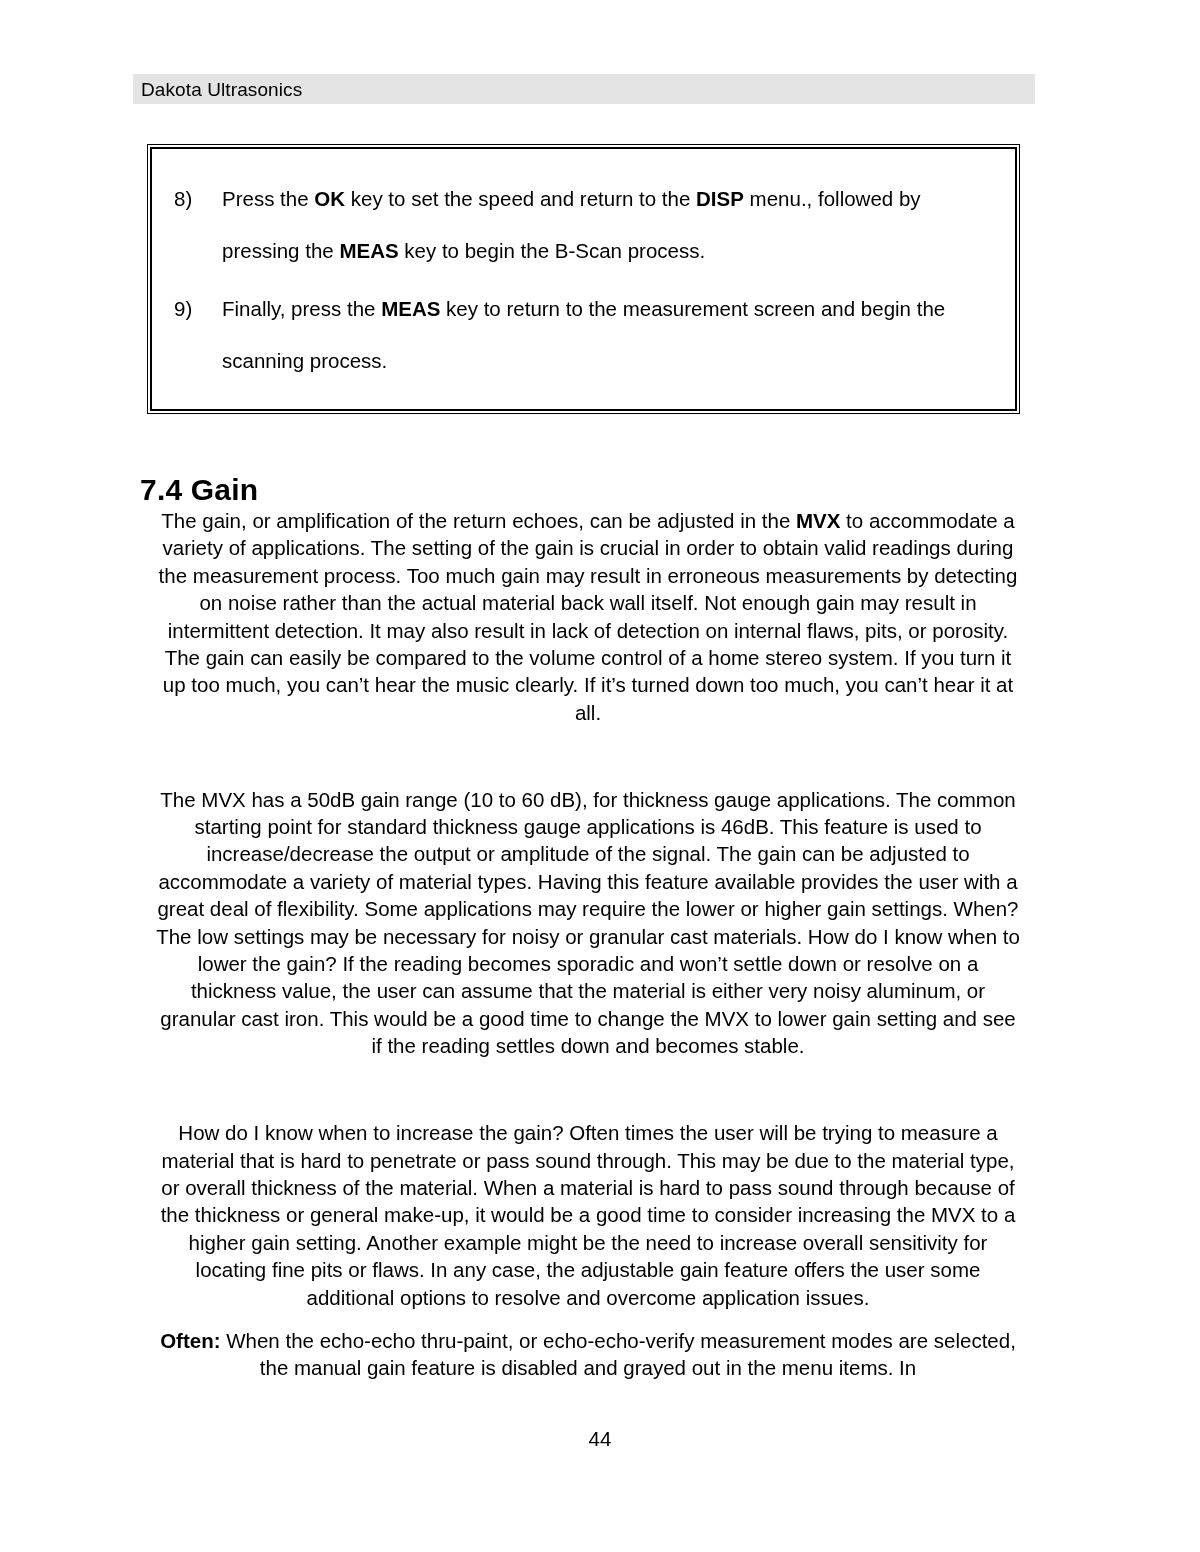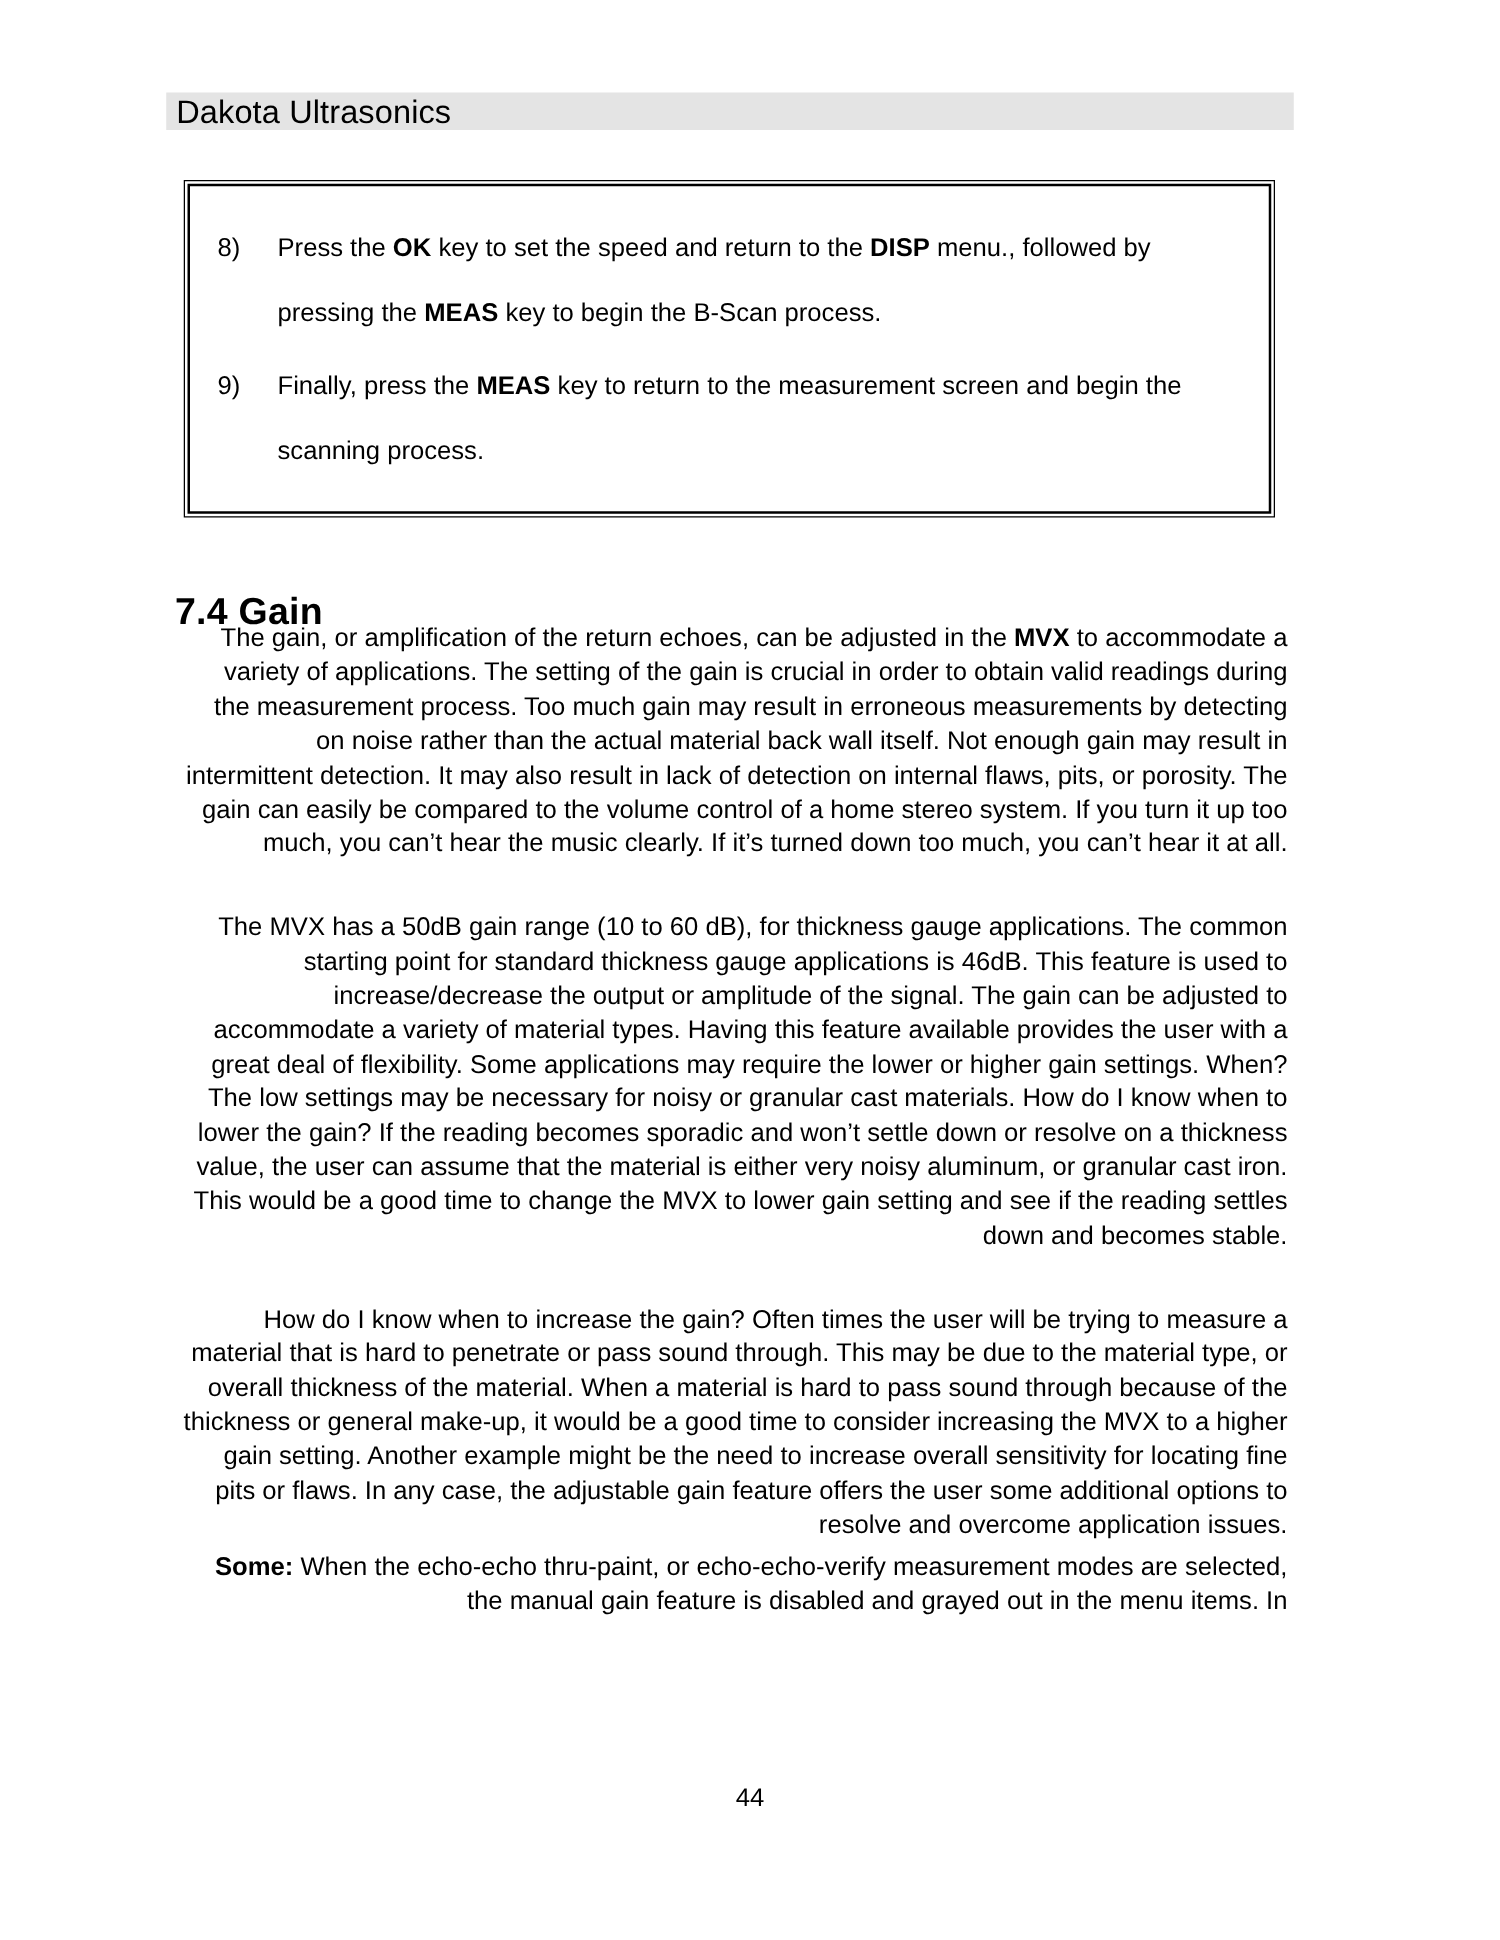"Dakota Ultrasonics" .header-title { font-size: 26px -> 19px }
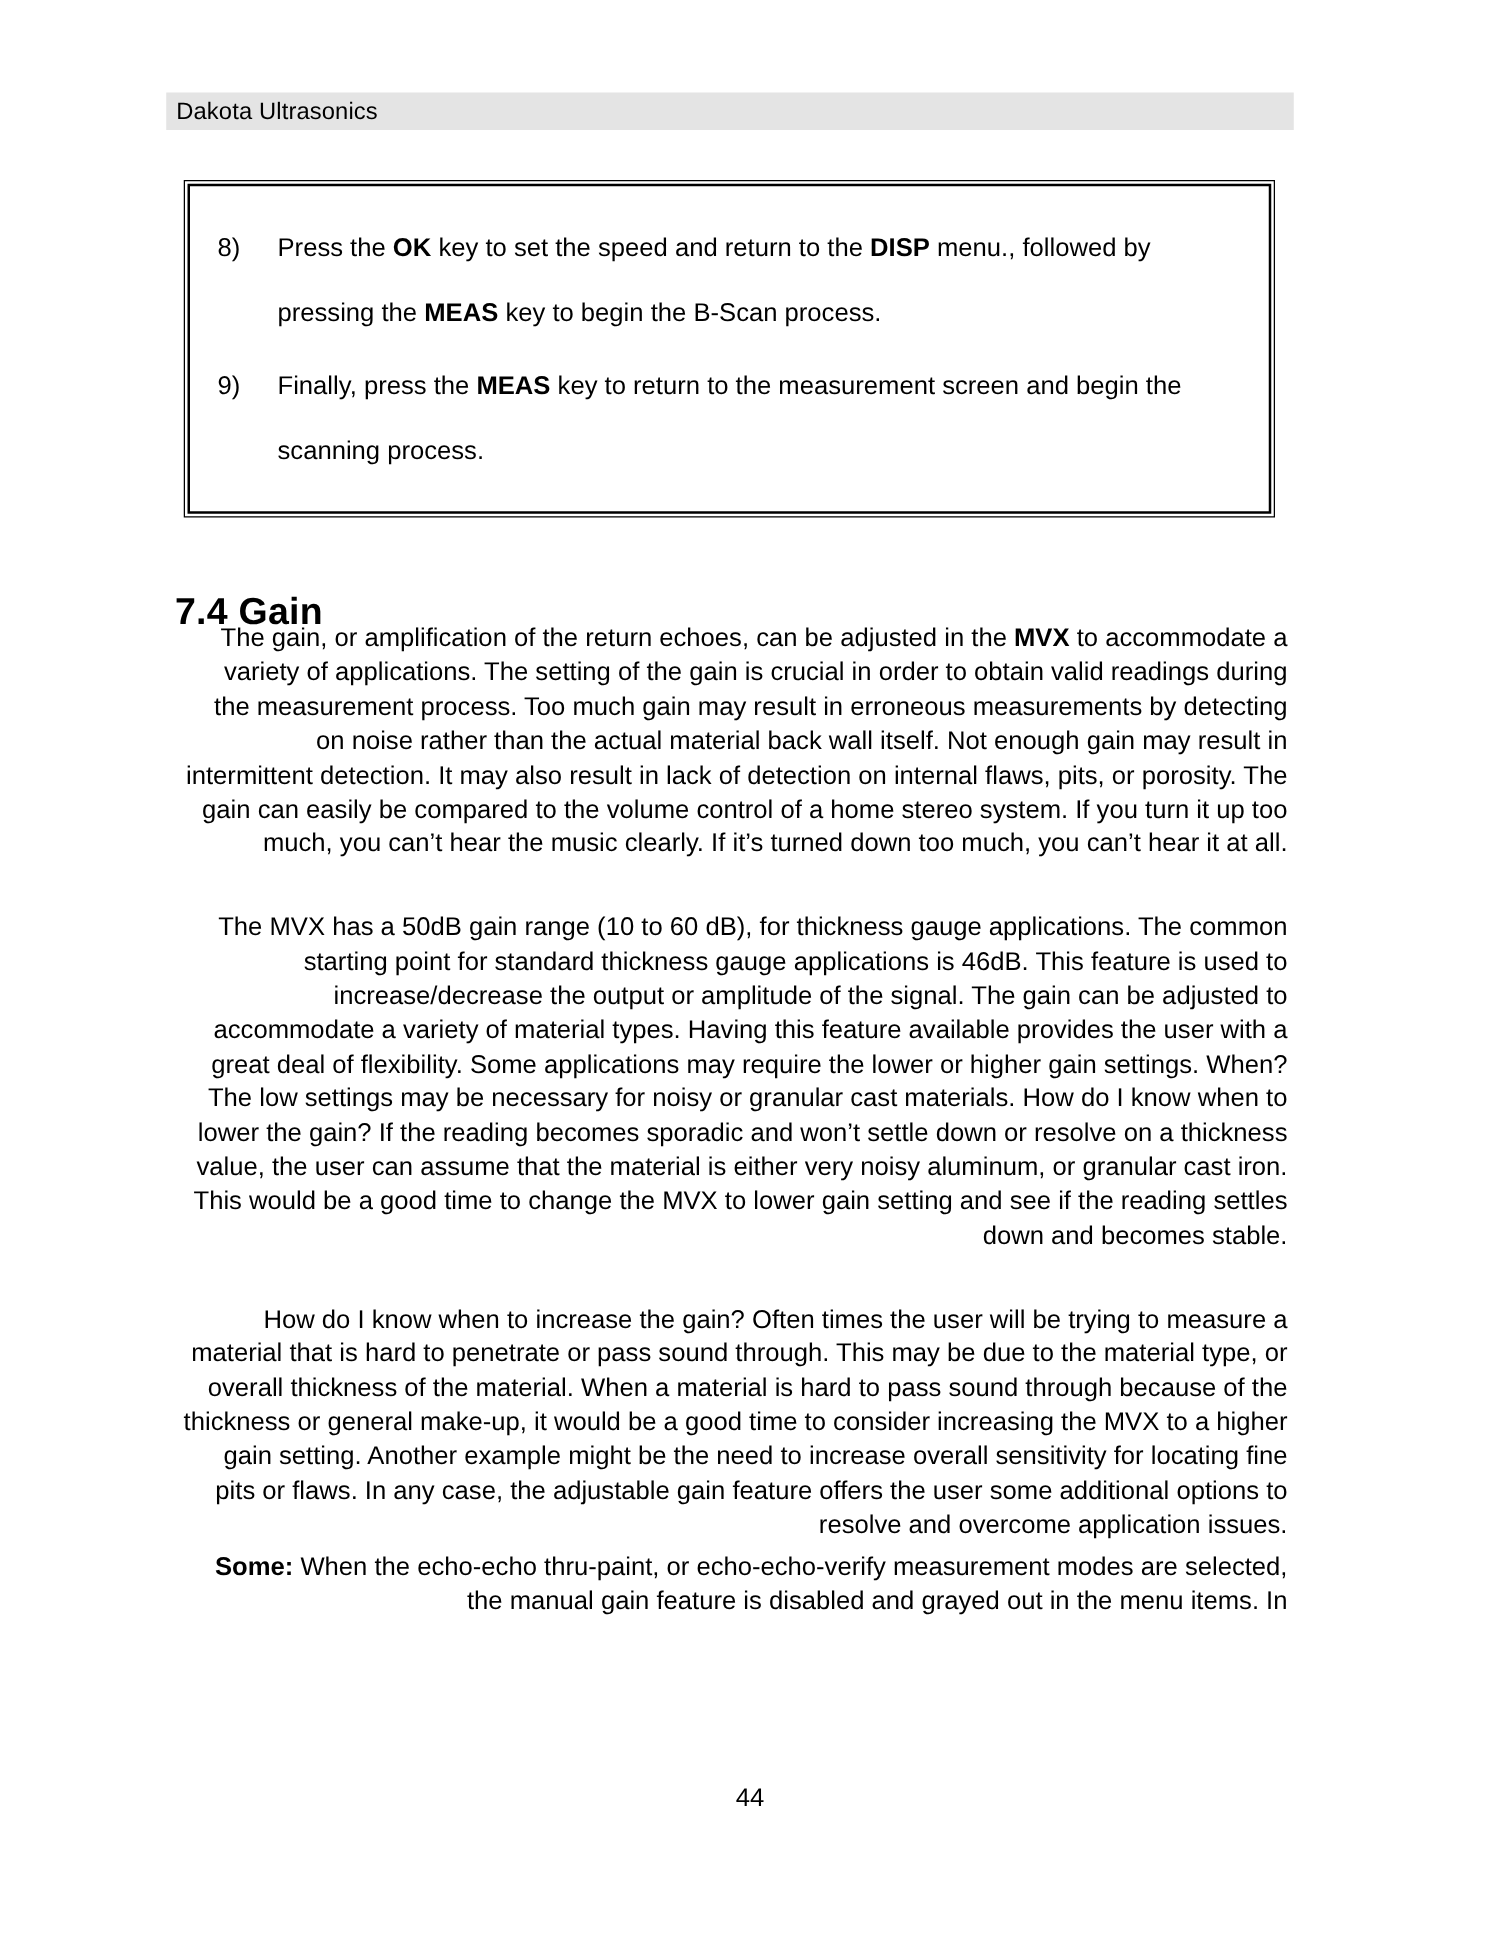"The gain, or amplification of" .body-copy p { margin: 6px -> 16px; text-align: right -> center }
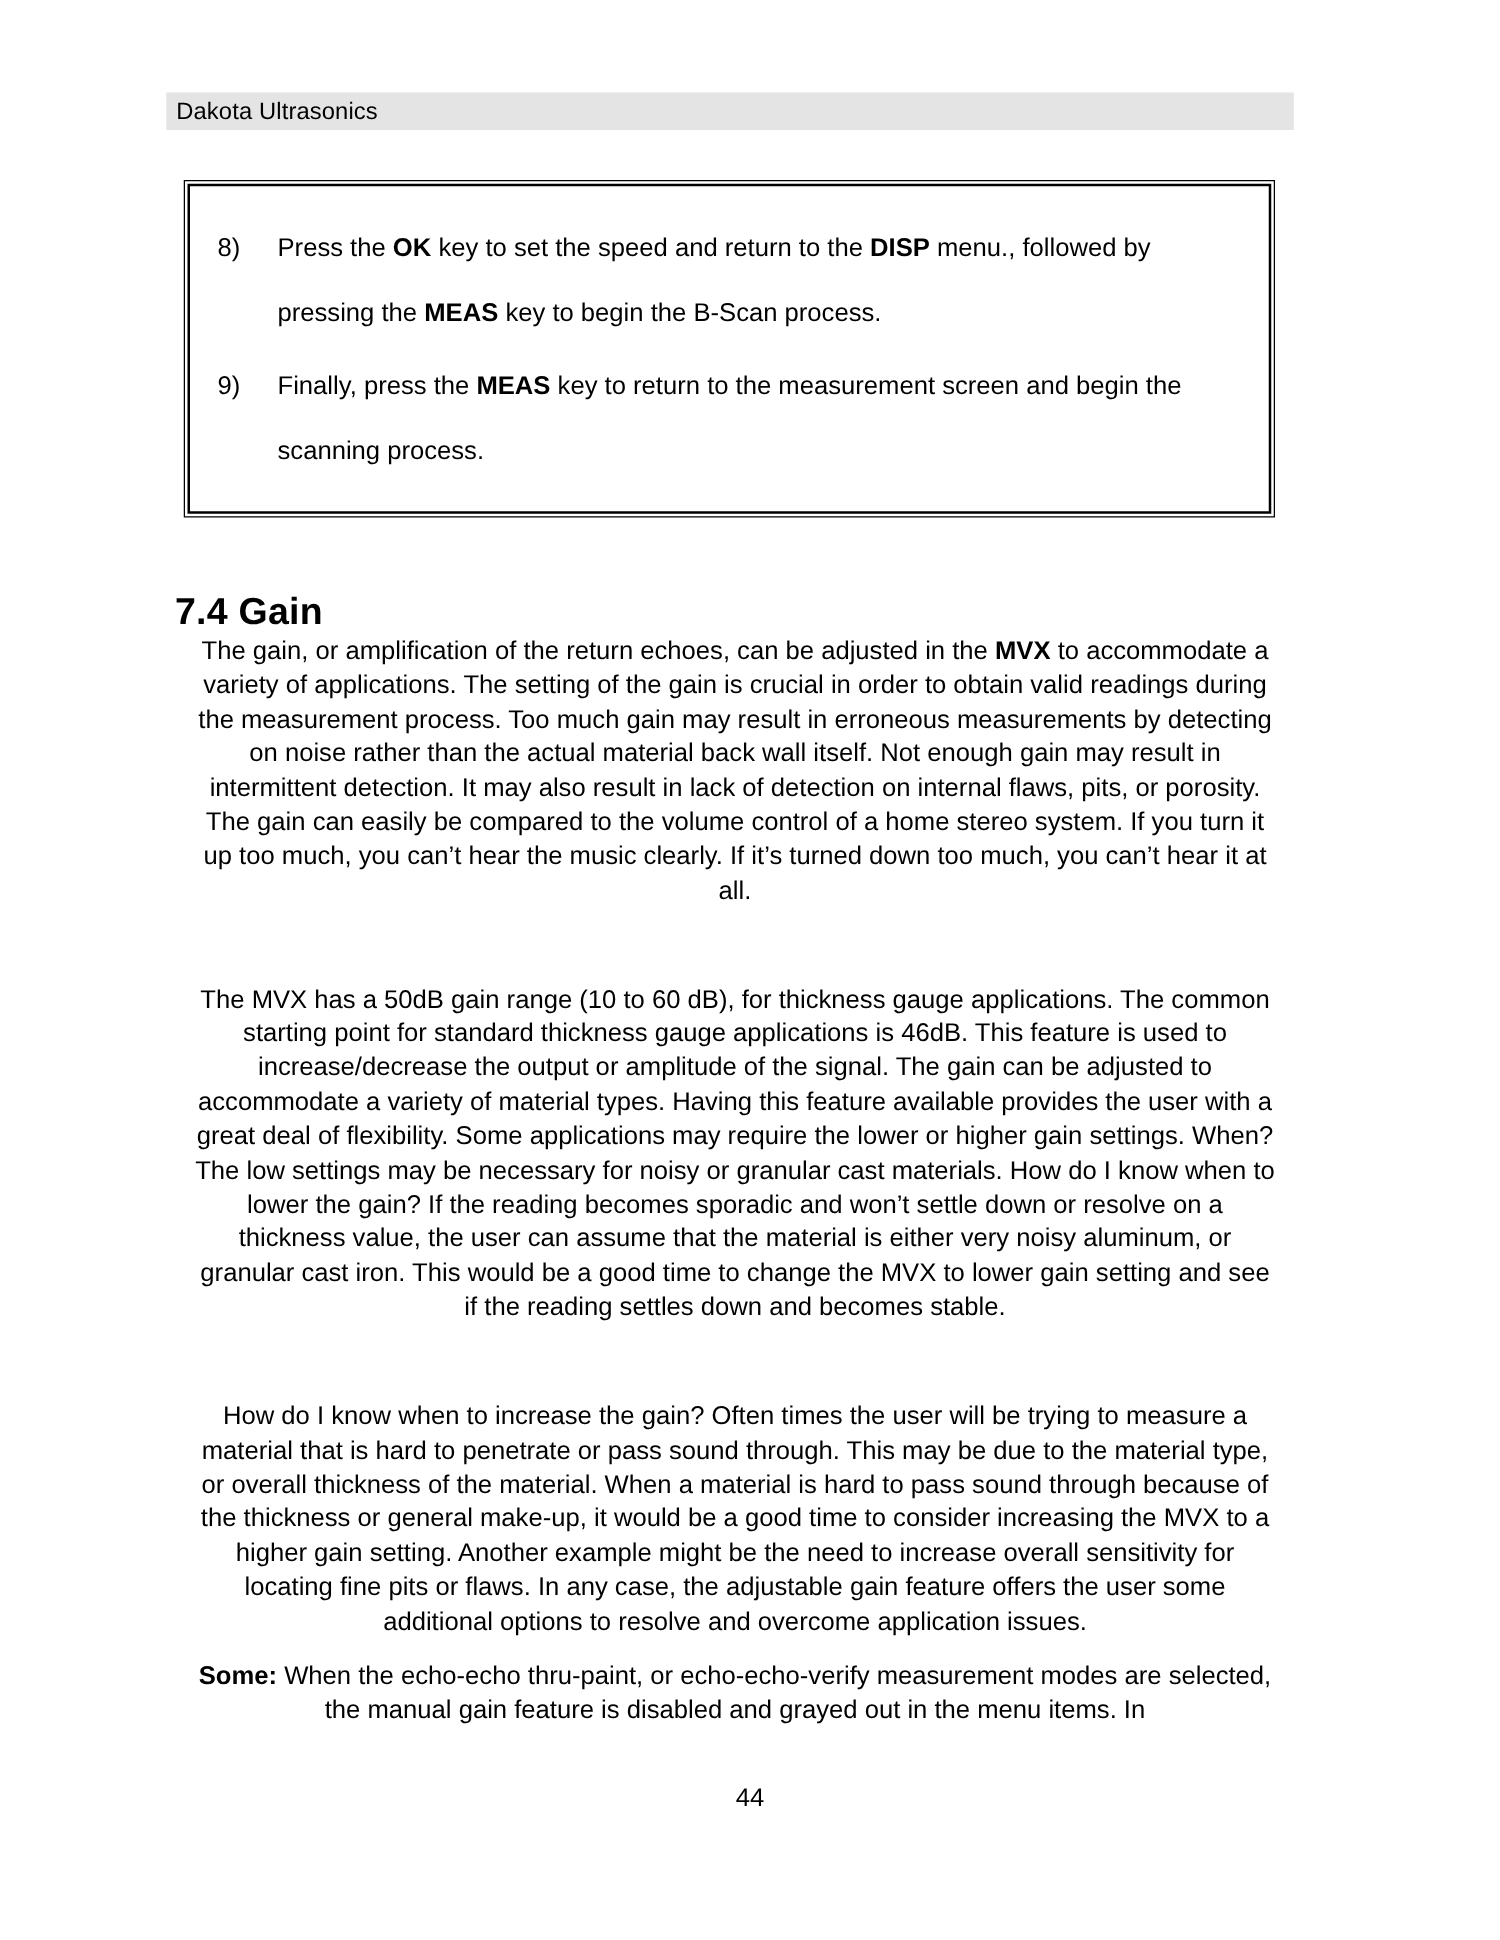"Some:" b { text: Some -> Often }
